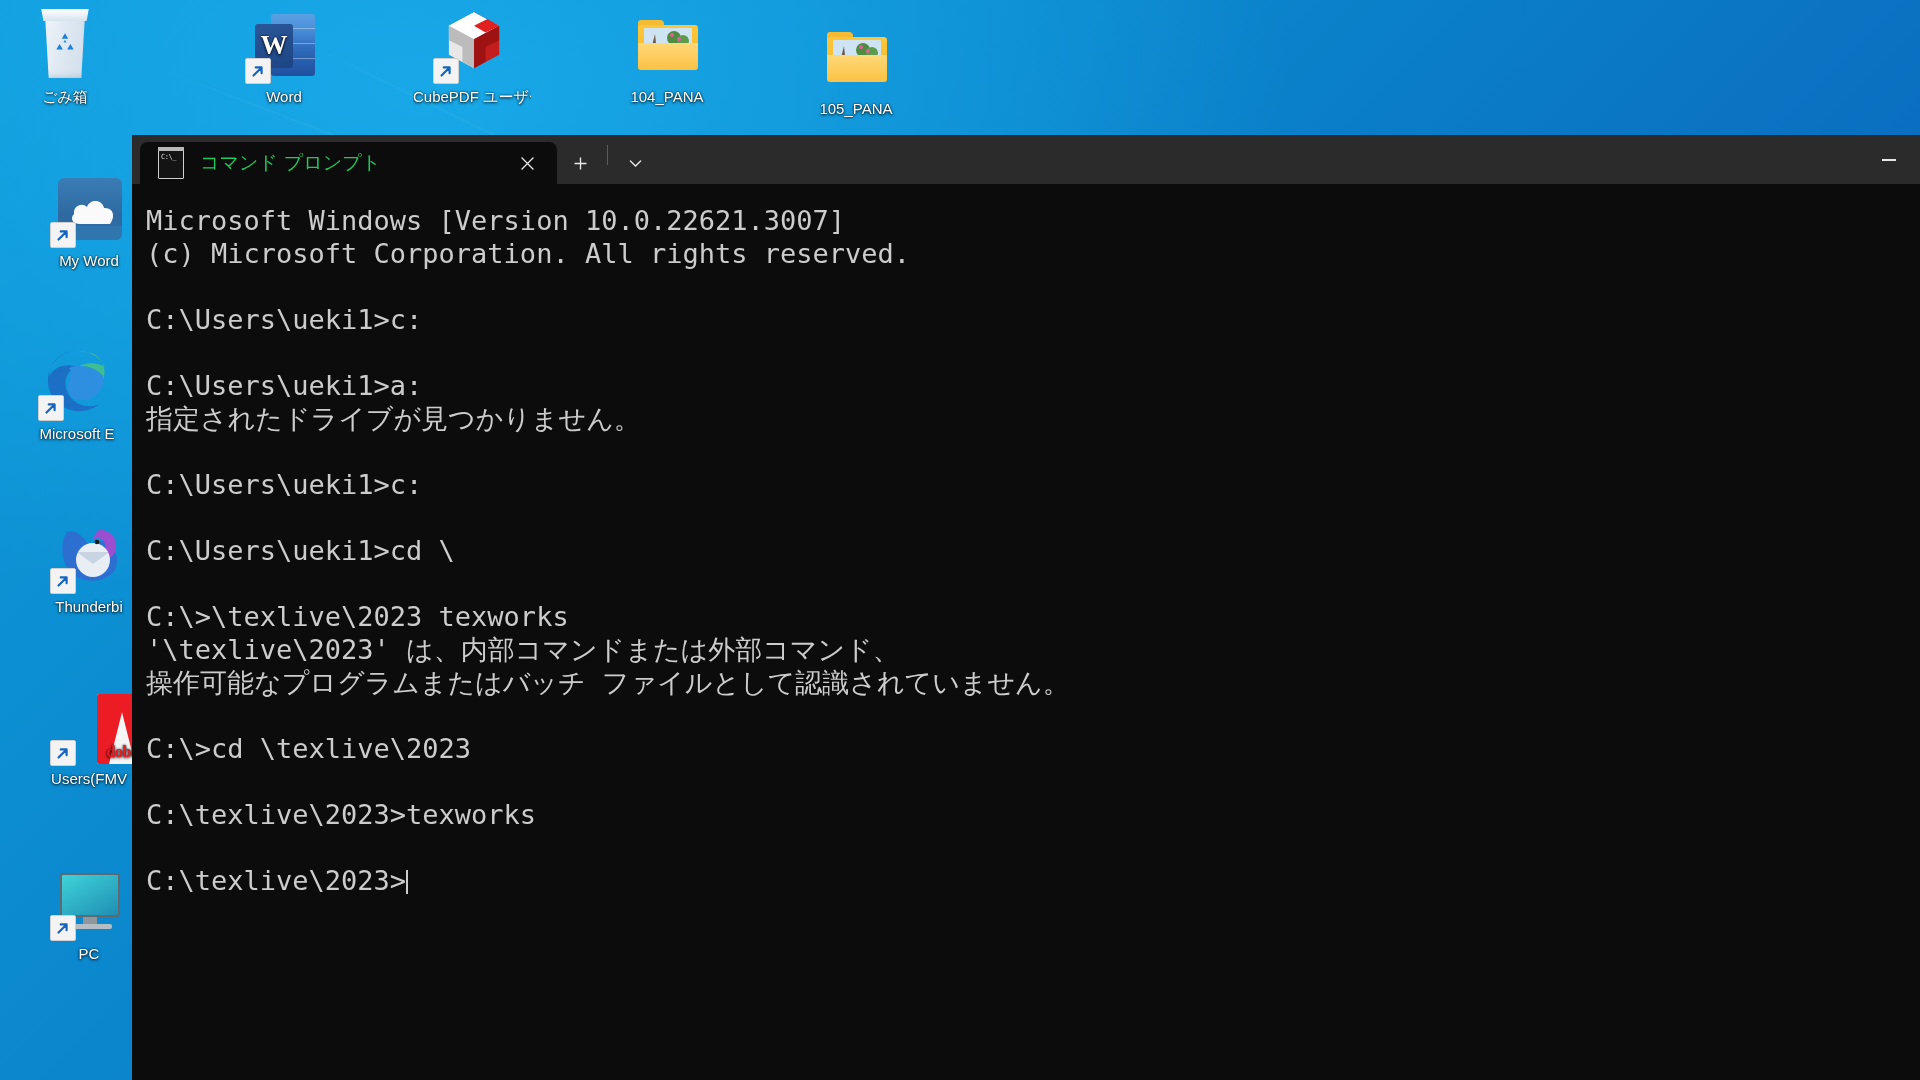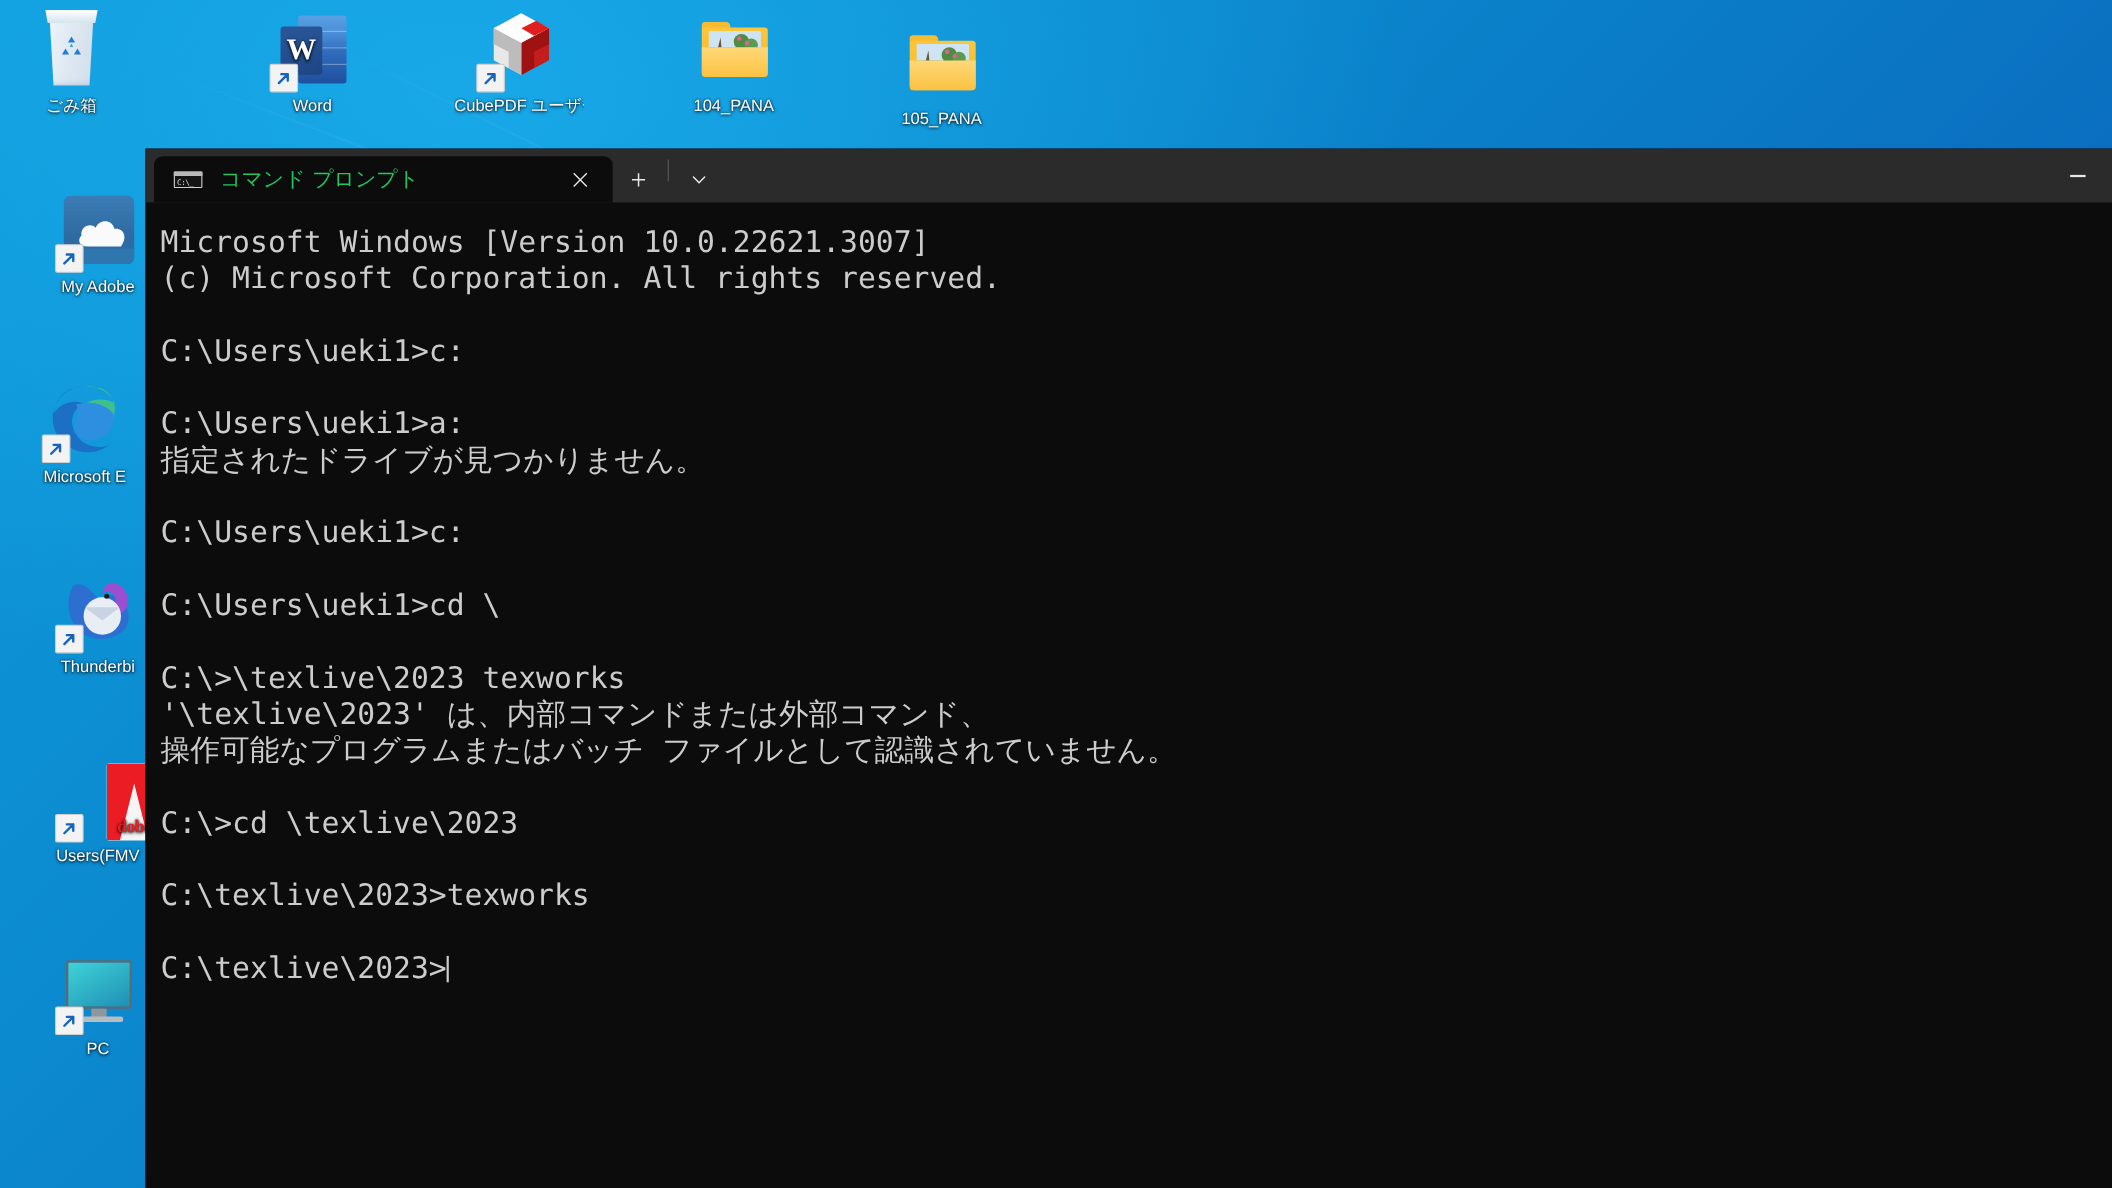"C:\_" .tab-icon { height: 15px -> 32px }
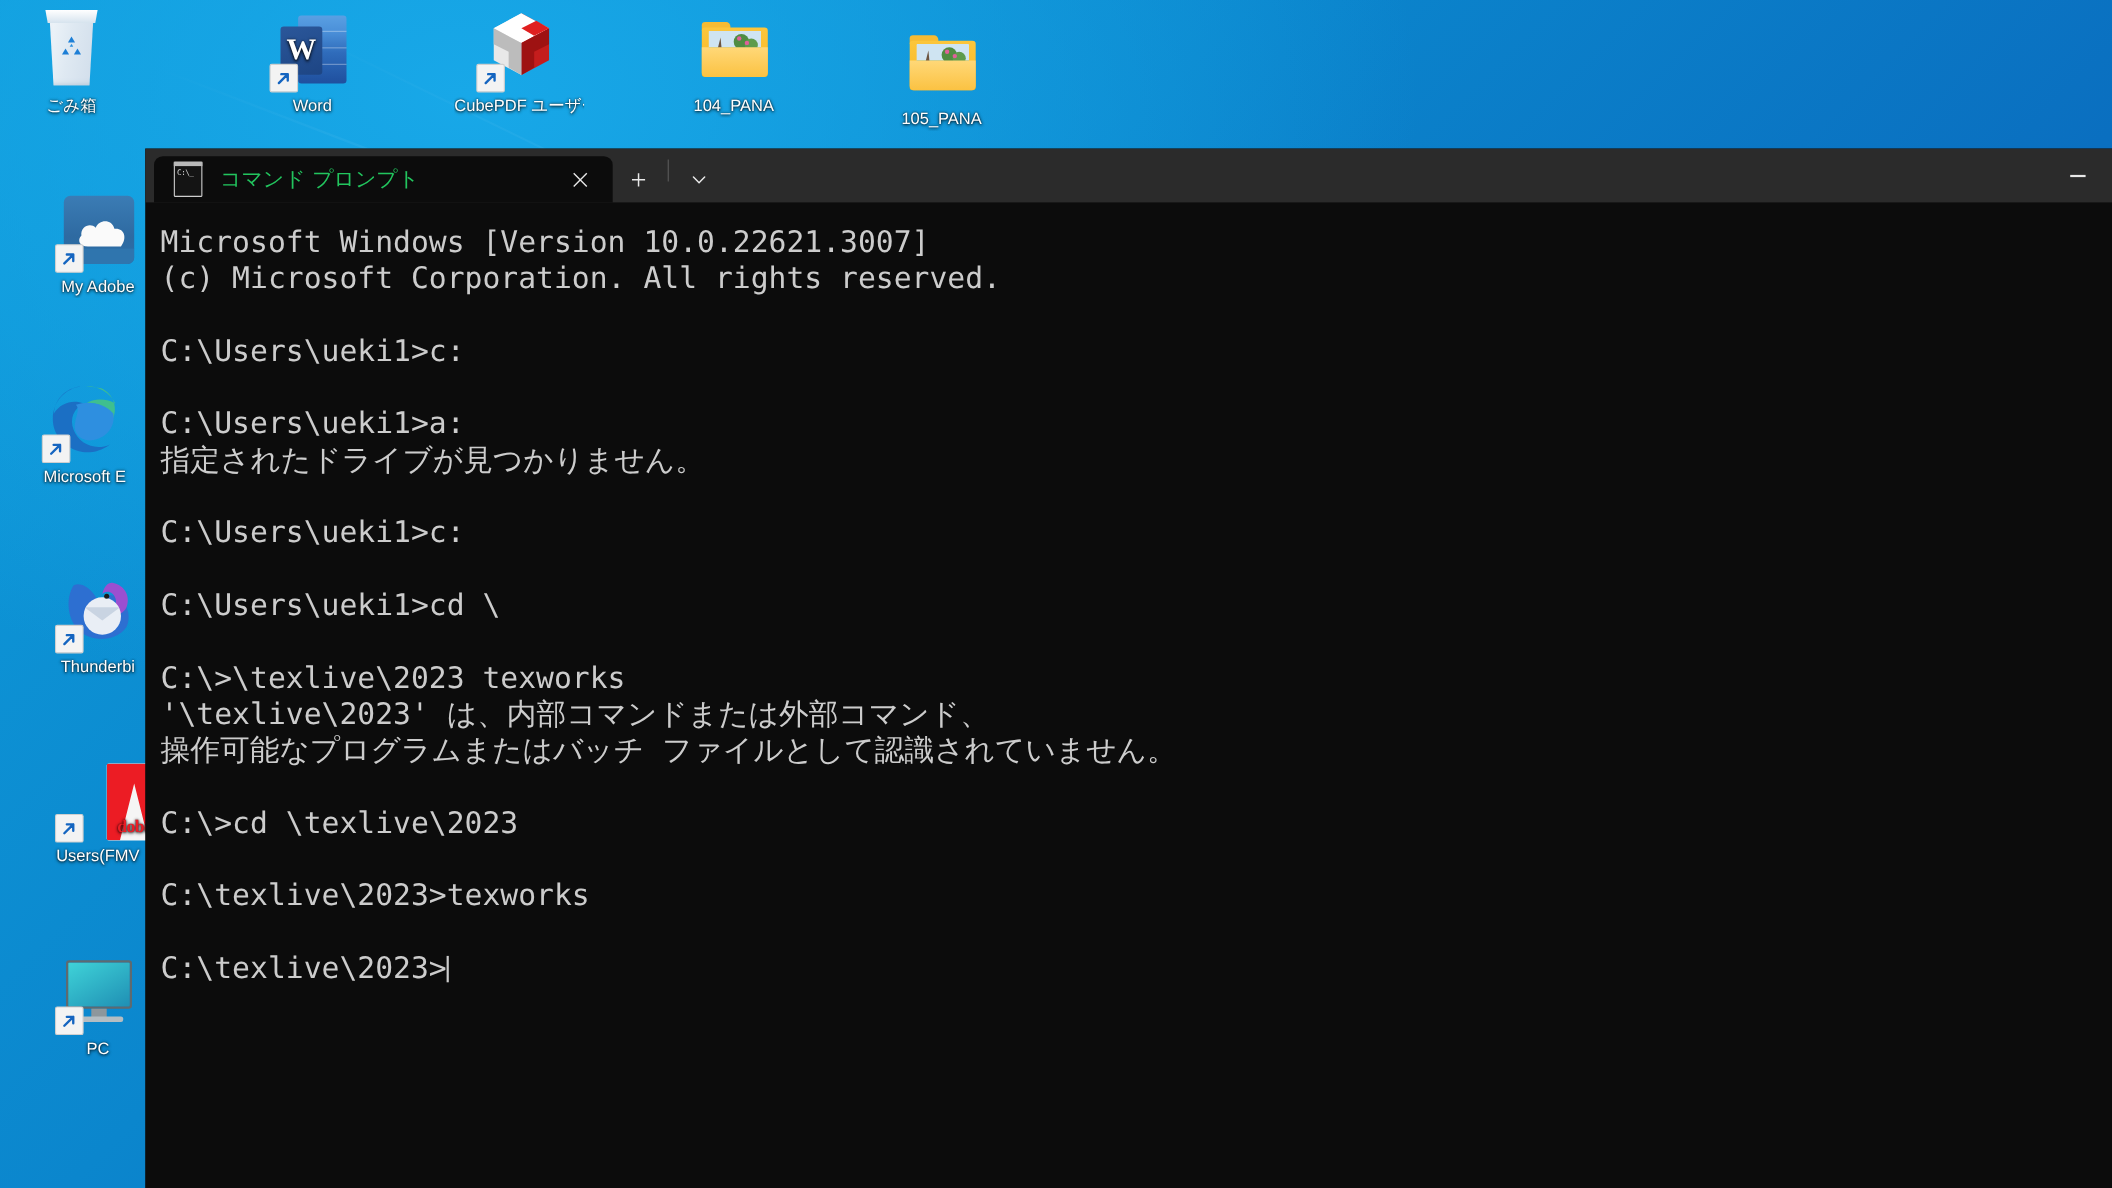"My Adobe" span.icon-label { text: Adobe -> Word }
